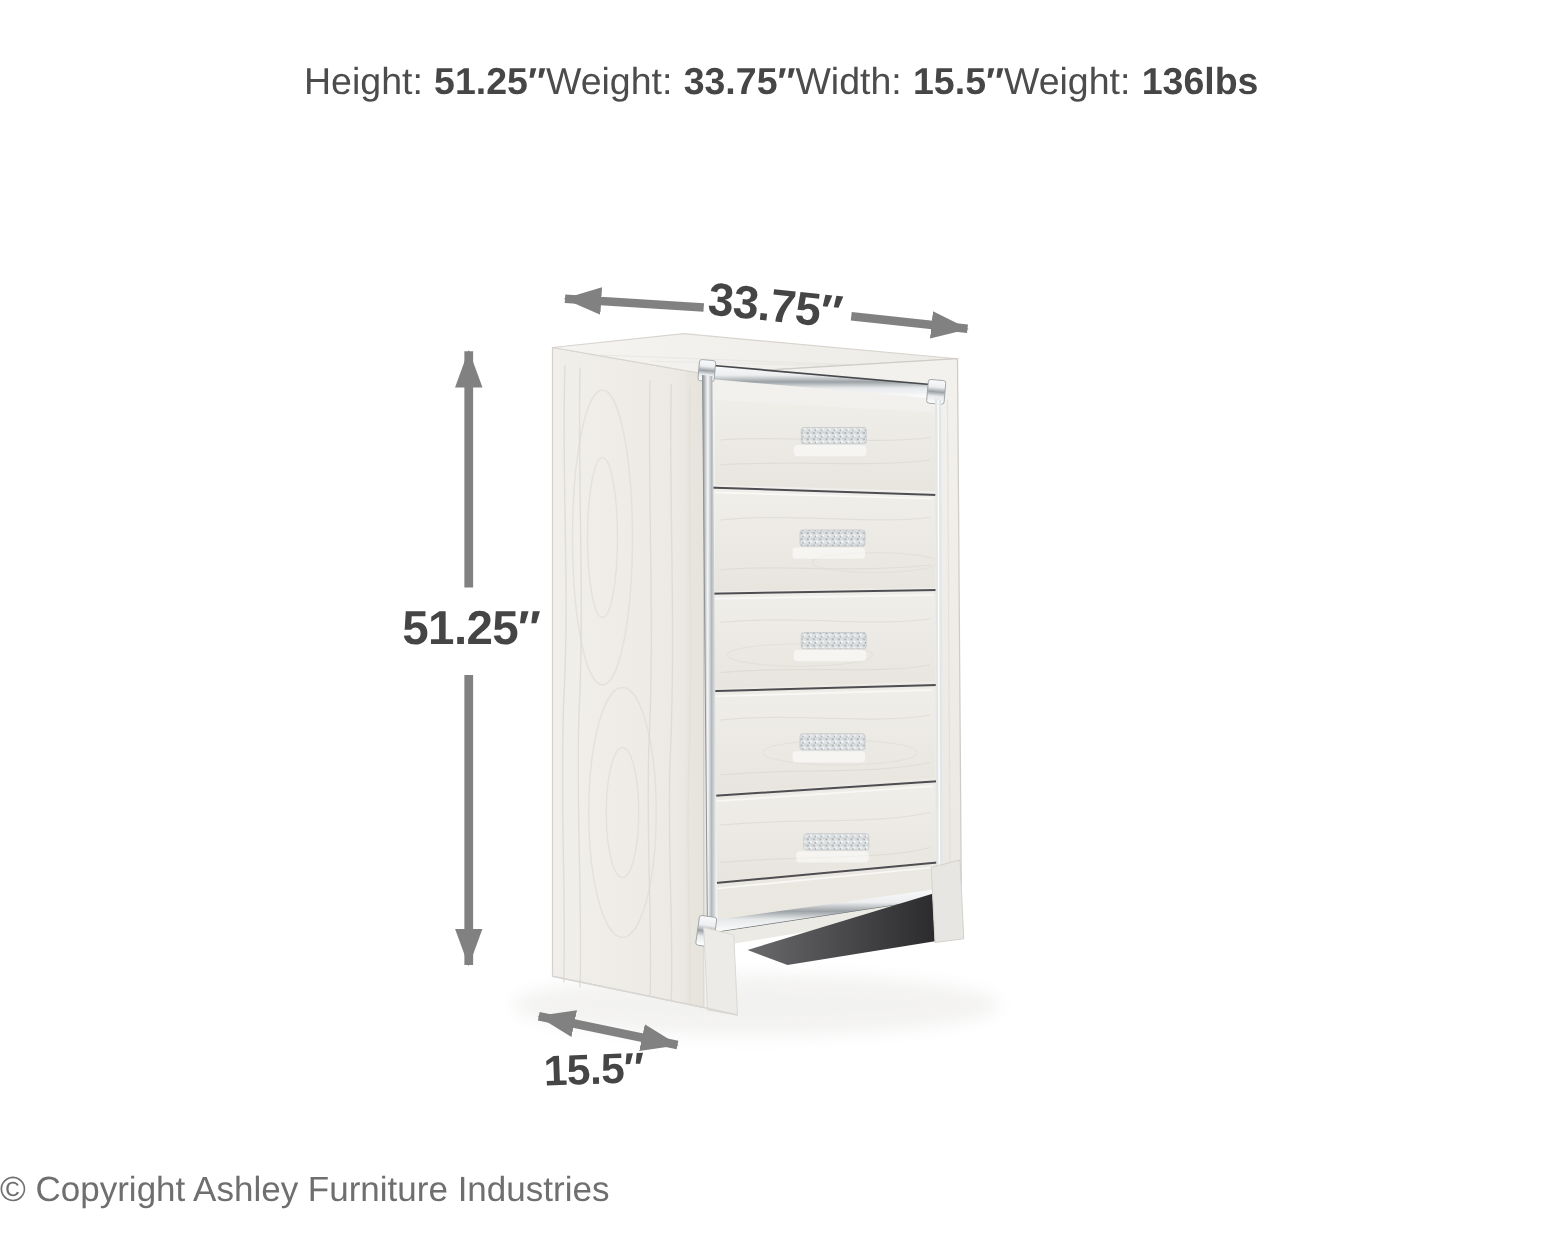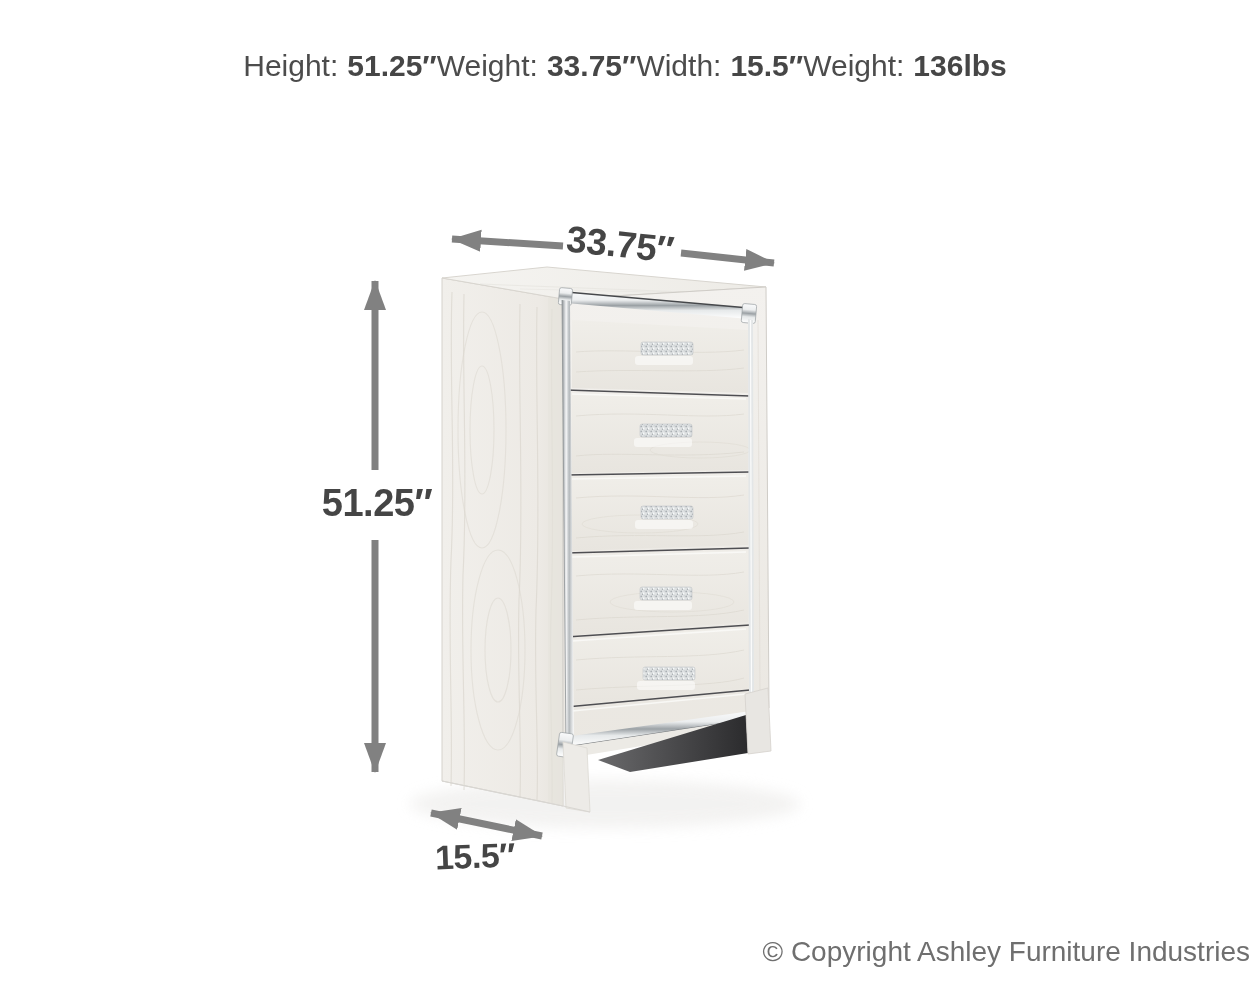"© Copyright Ashley Furniture Industries" .copyright { padding-left: 45px -> none; text-align: right -> left }
